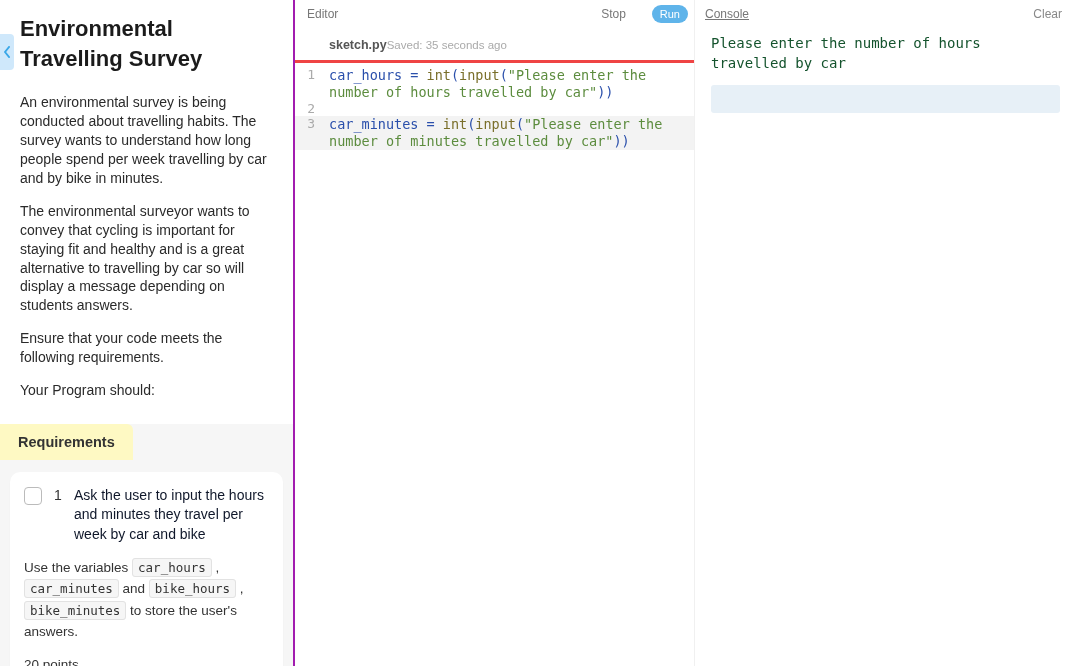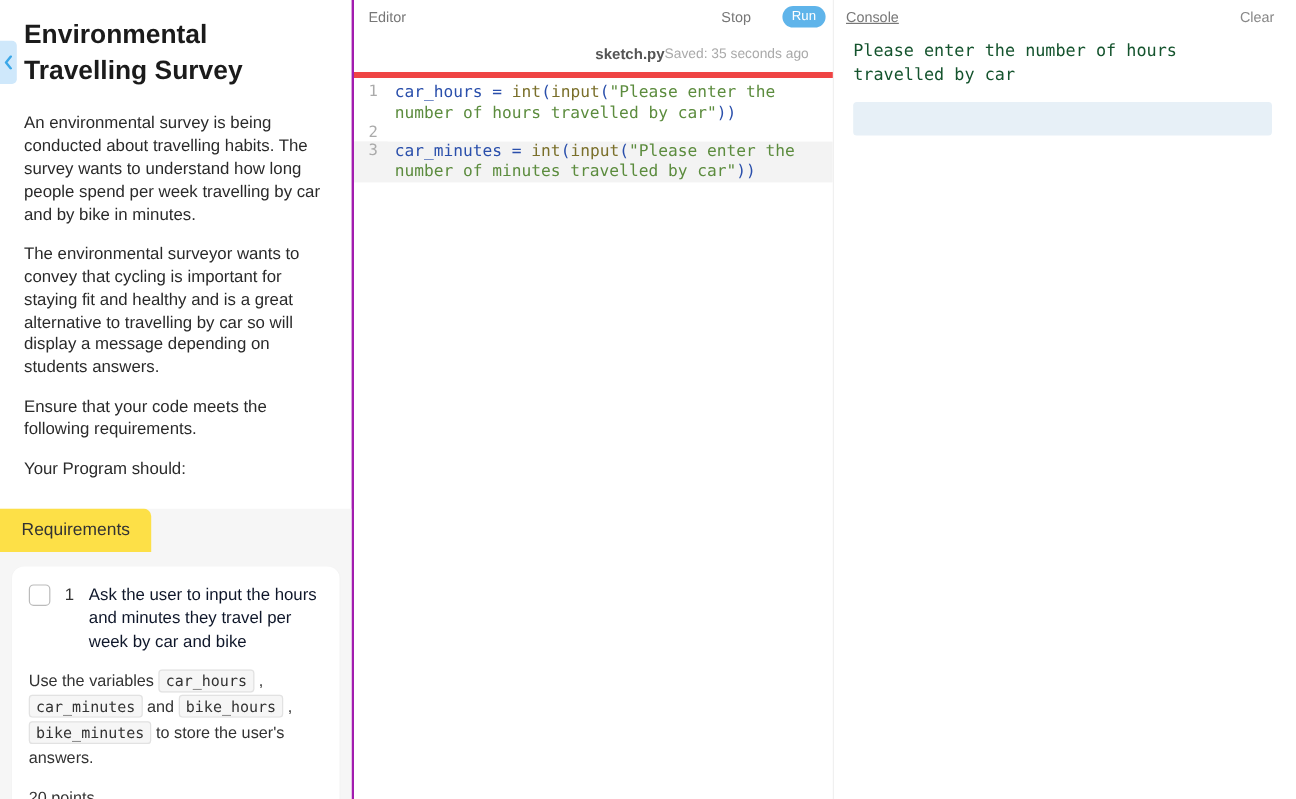"sketch.py" .filebar { border-bottom: 5px solid #ef4444 -> 3px solid #ef4444; justify-content: flex-end -> flex-start }
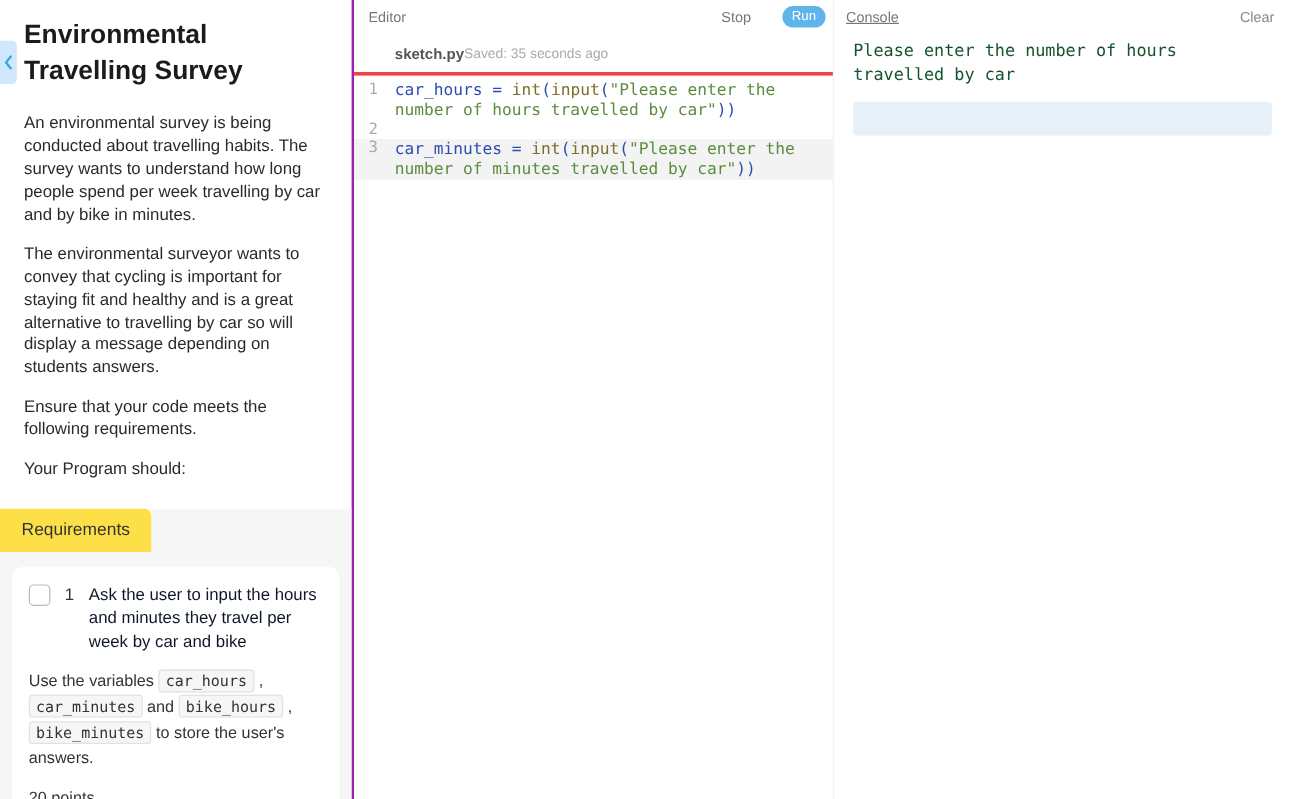"Requirements" .tab { background: #fde047 -> #fef9c3; font-weight: 400 -> 700 }
